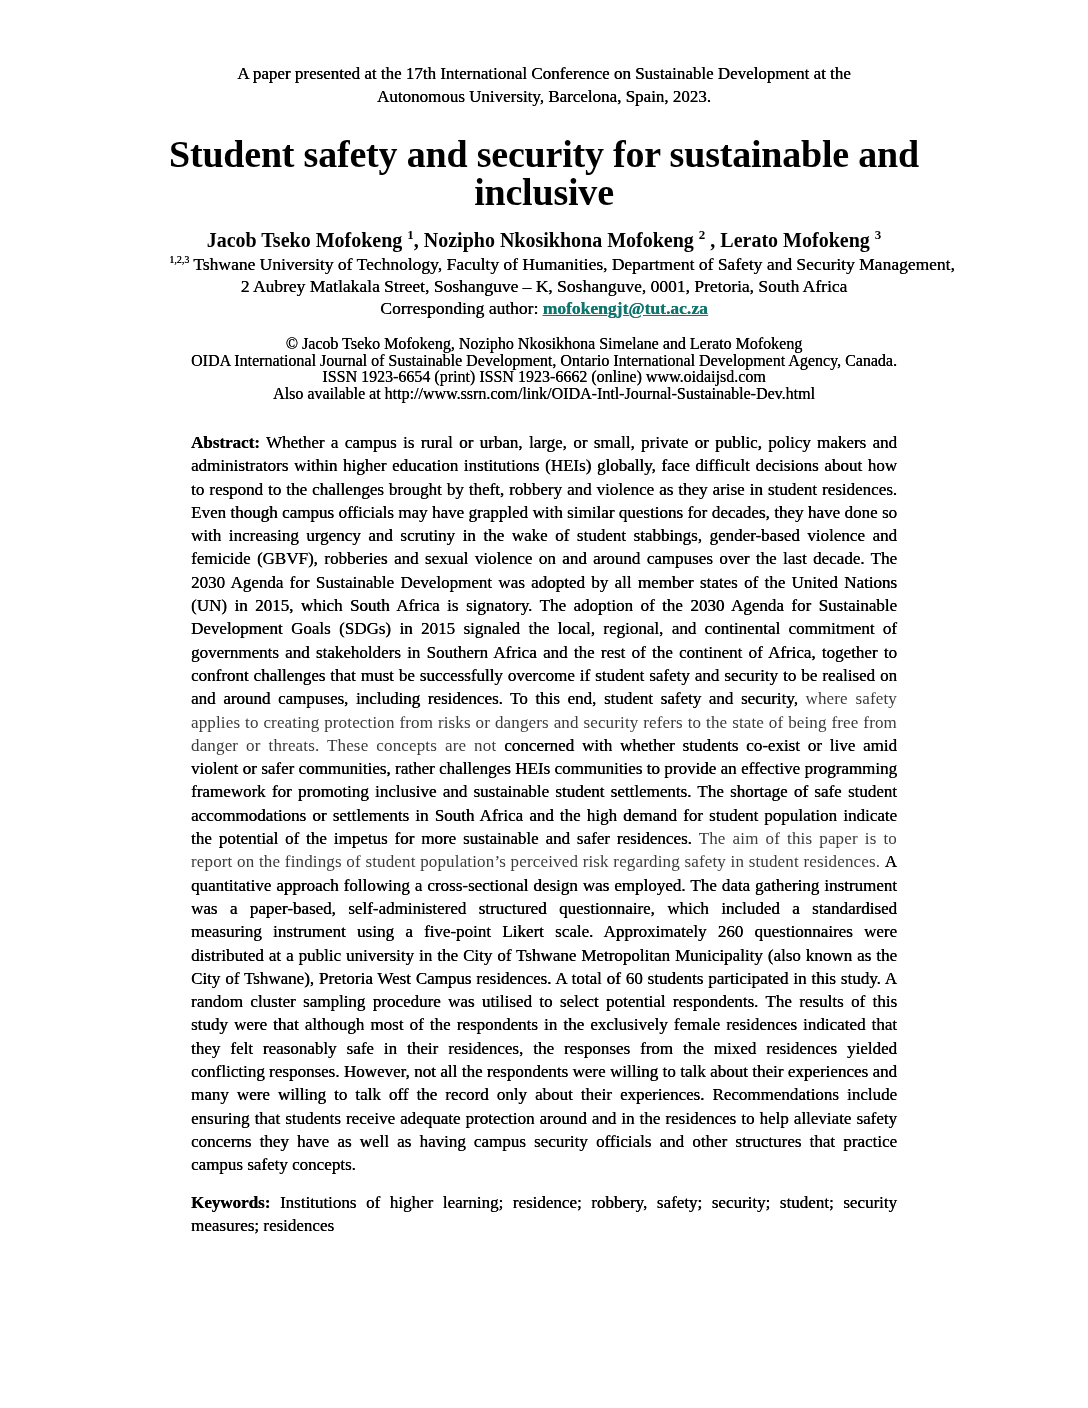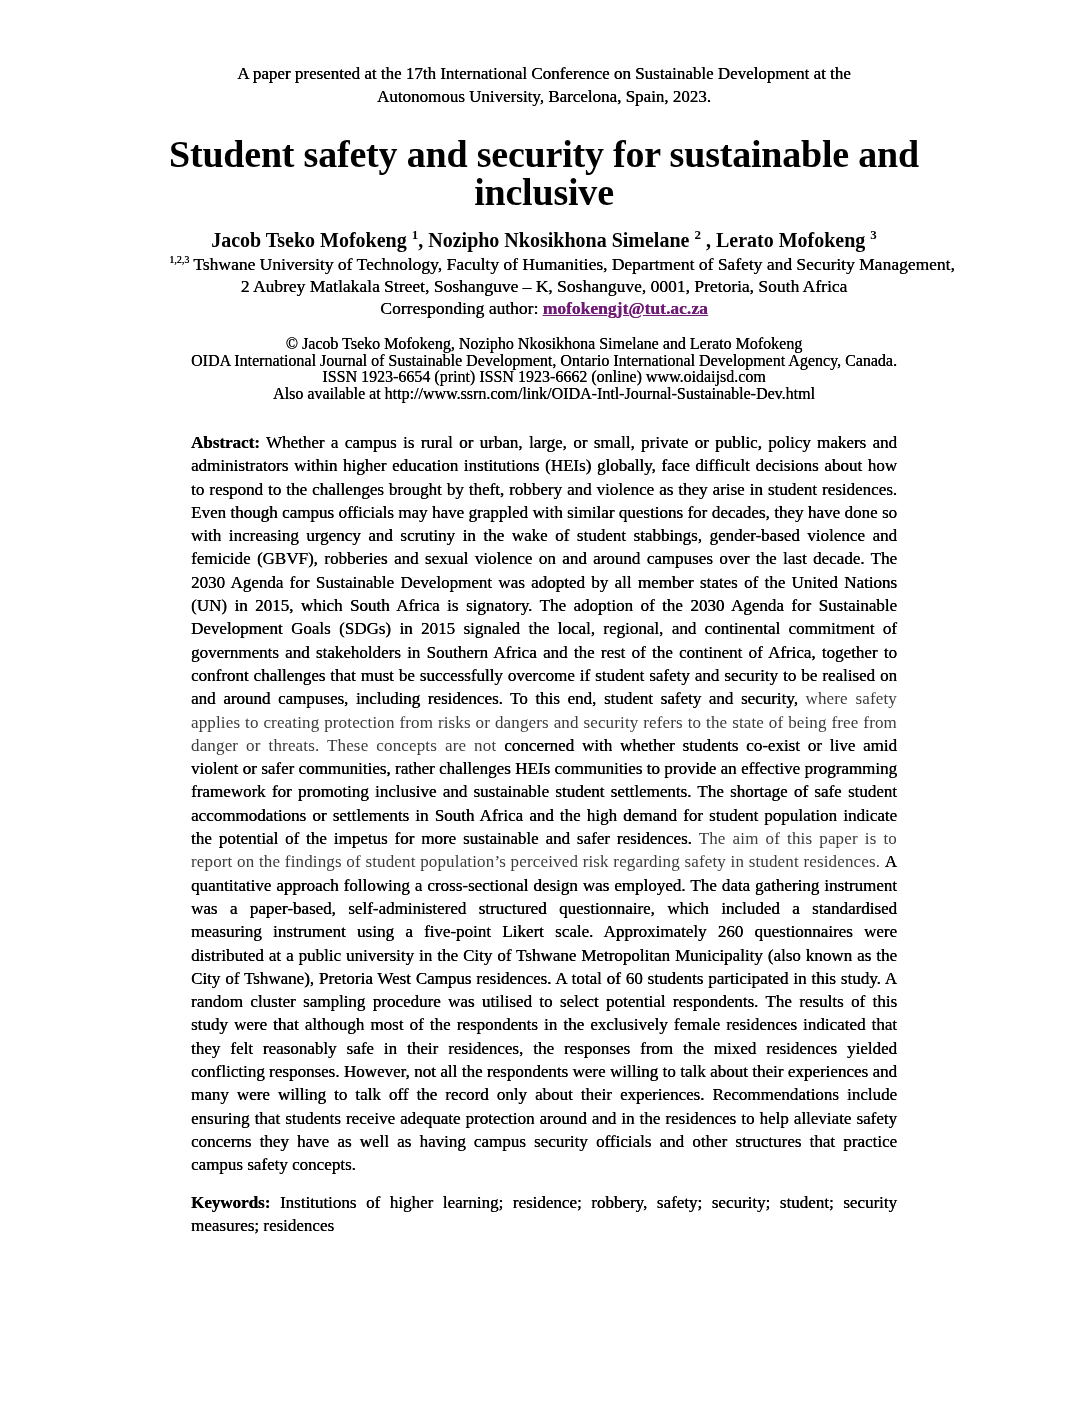"Nozipho Nkosikhona Simelane" span { text: Simelane -> Mofokeng }
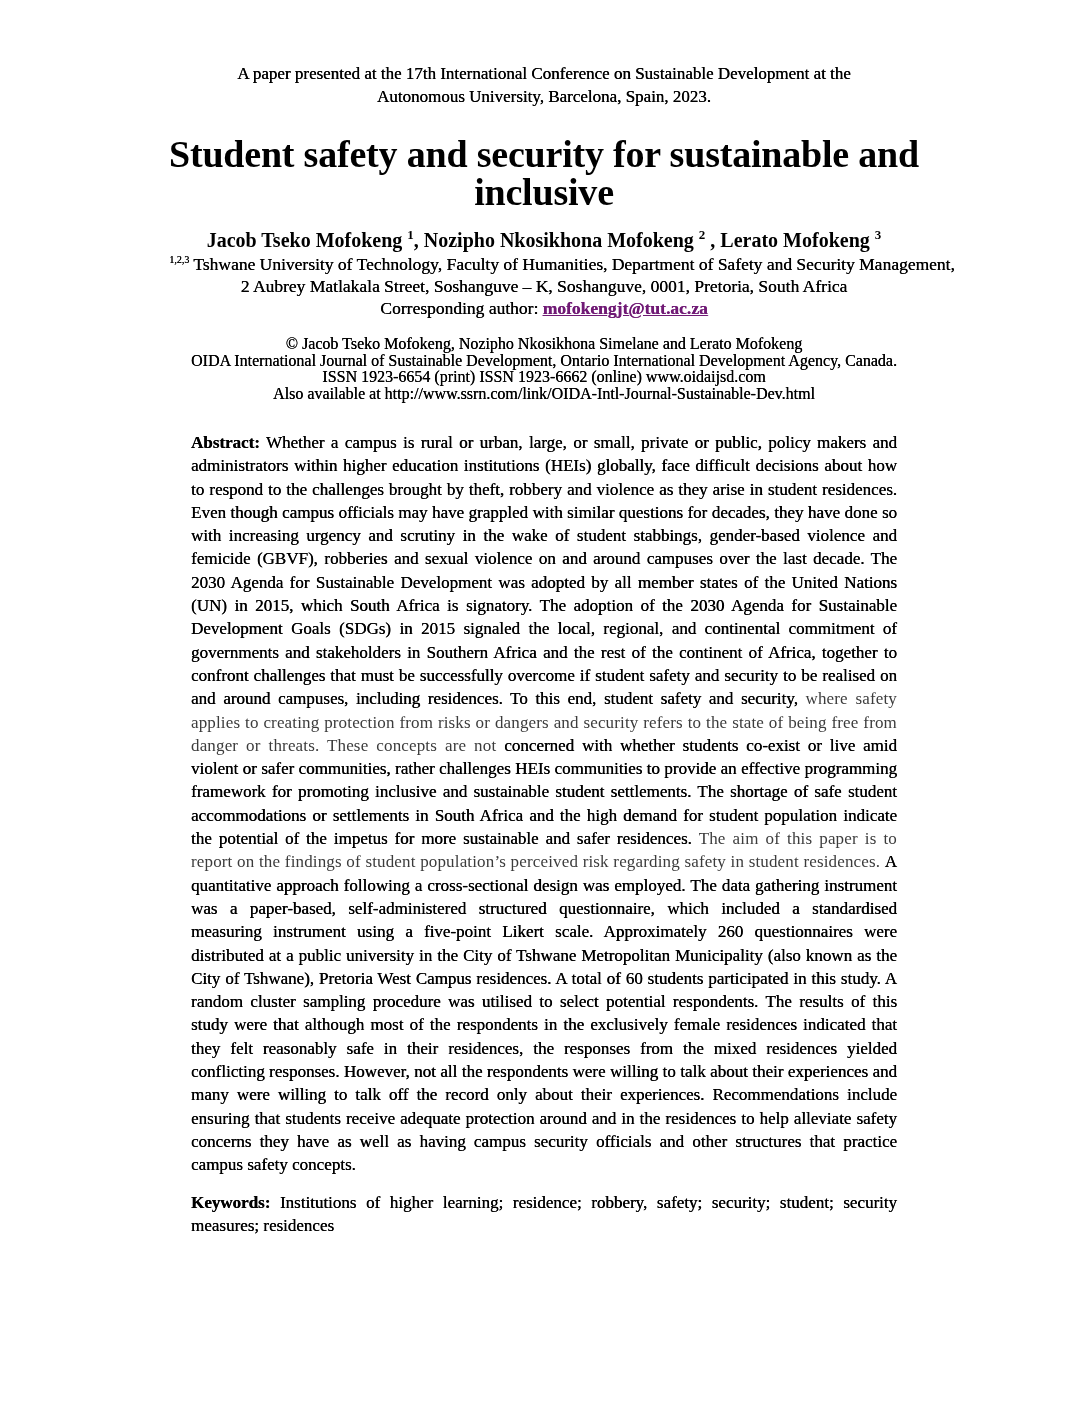"mofokengjt@tut.ac.za" .email-link { color: #701a75 -> #0f766e }
